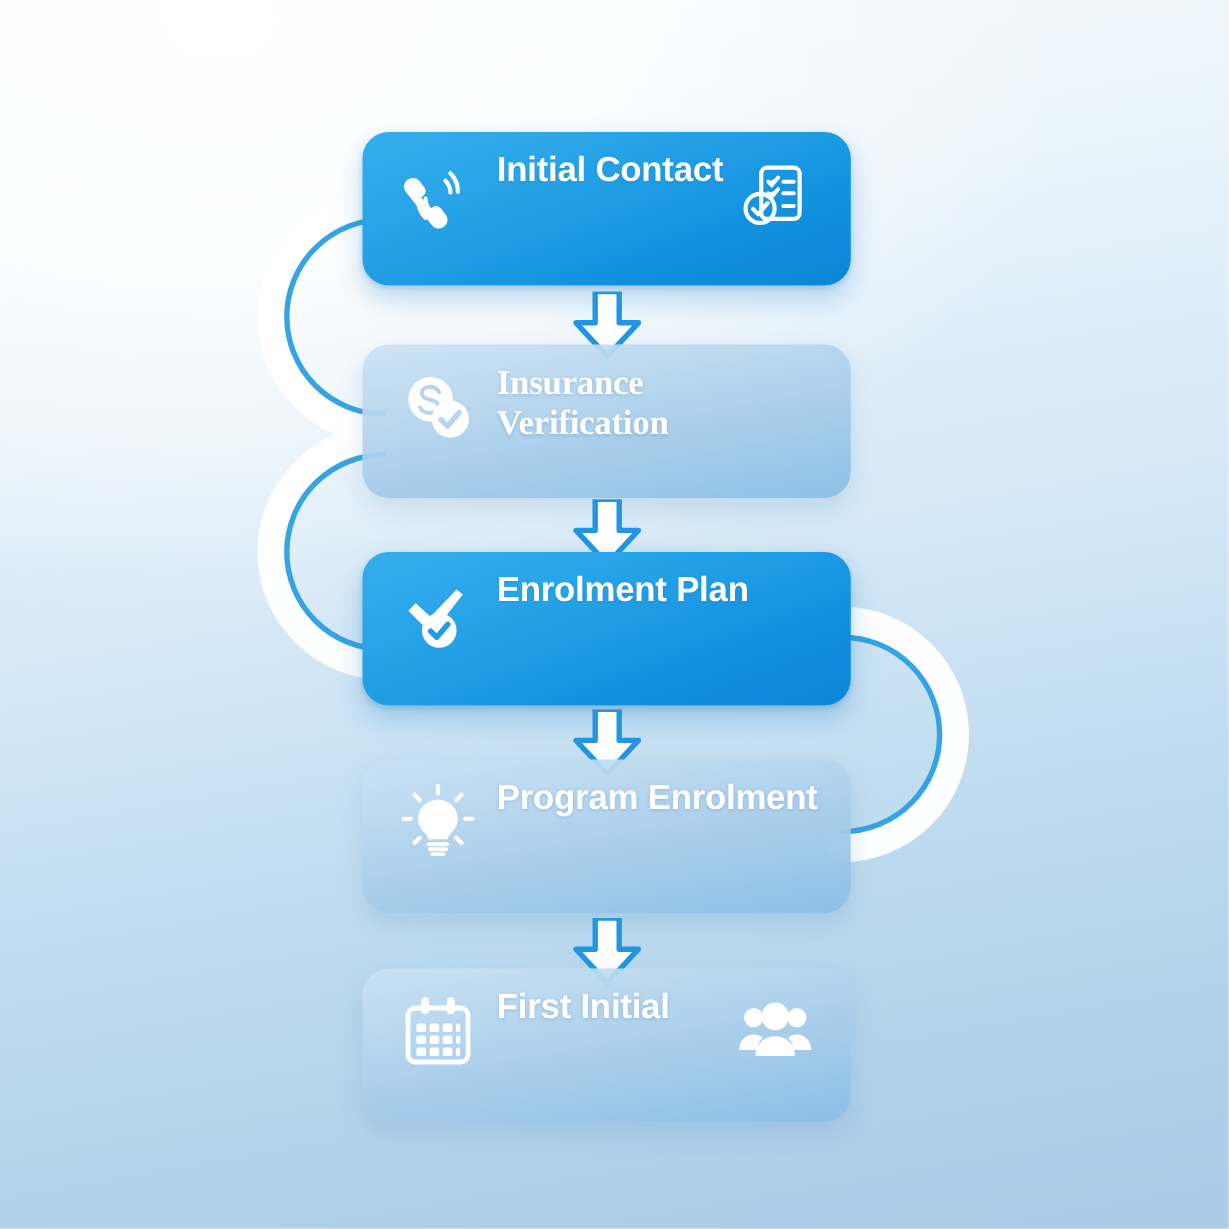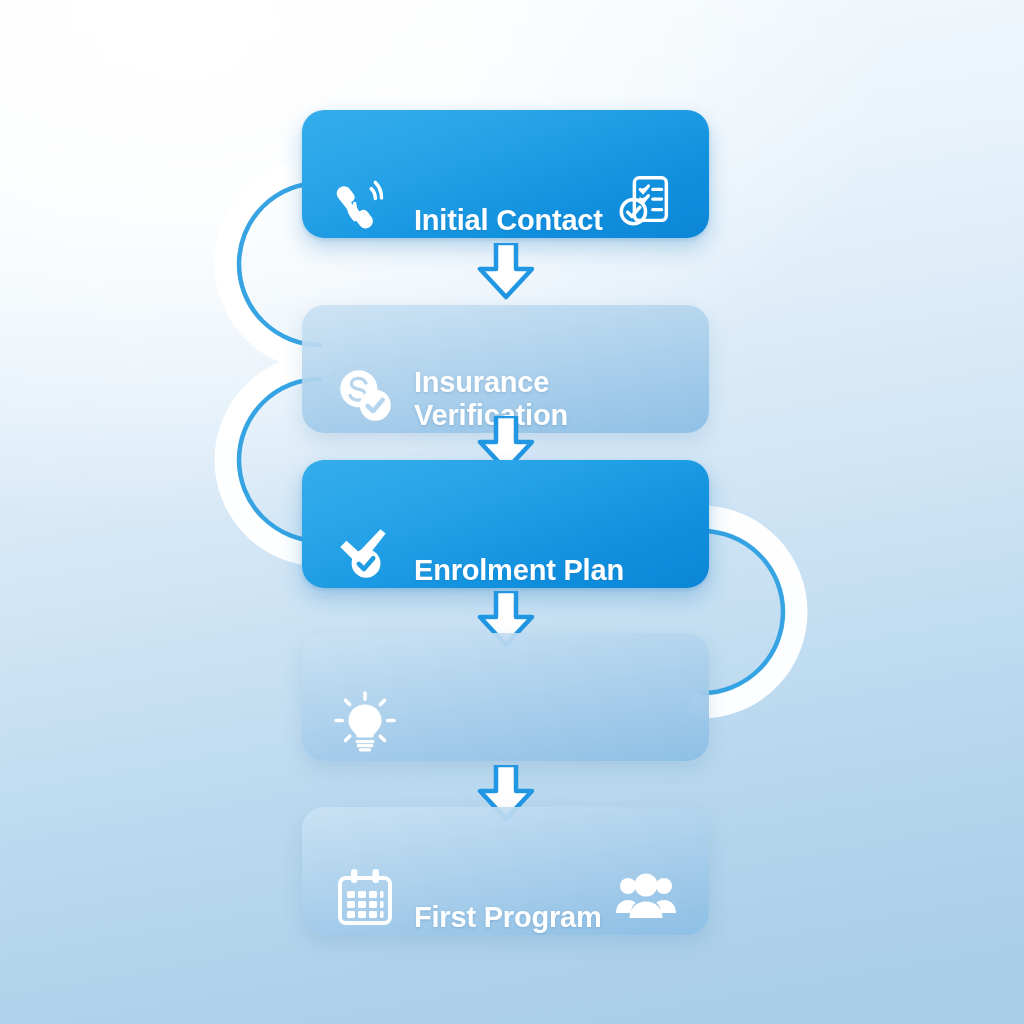"Initial Contact" .flowbox { align-items: flex-end -> flex-start; padding: 0 26px -> 16px 26px }
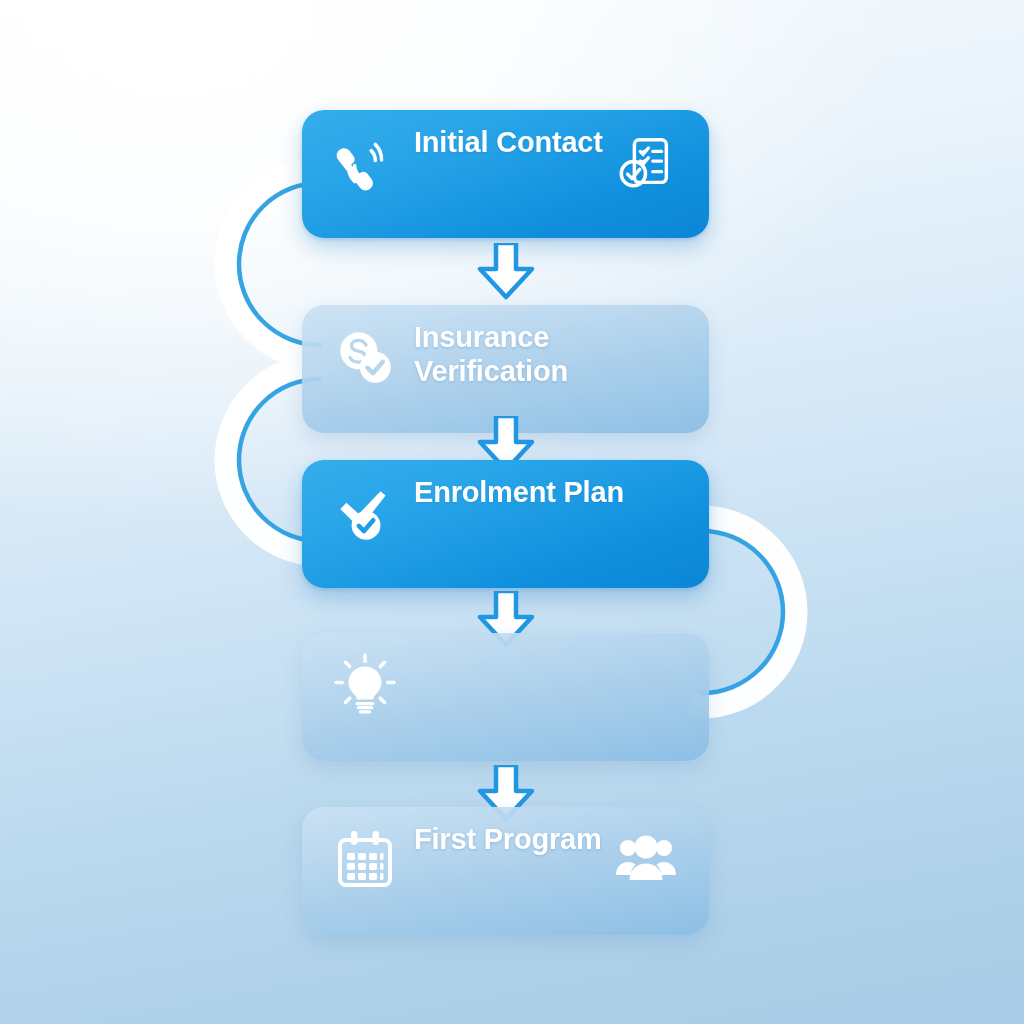"Insurance" div.flowbox { font-family: none -> Liberation Serif, serif; top: 305px -> 287px }
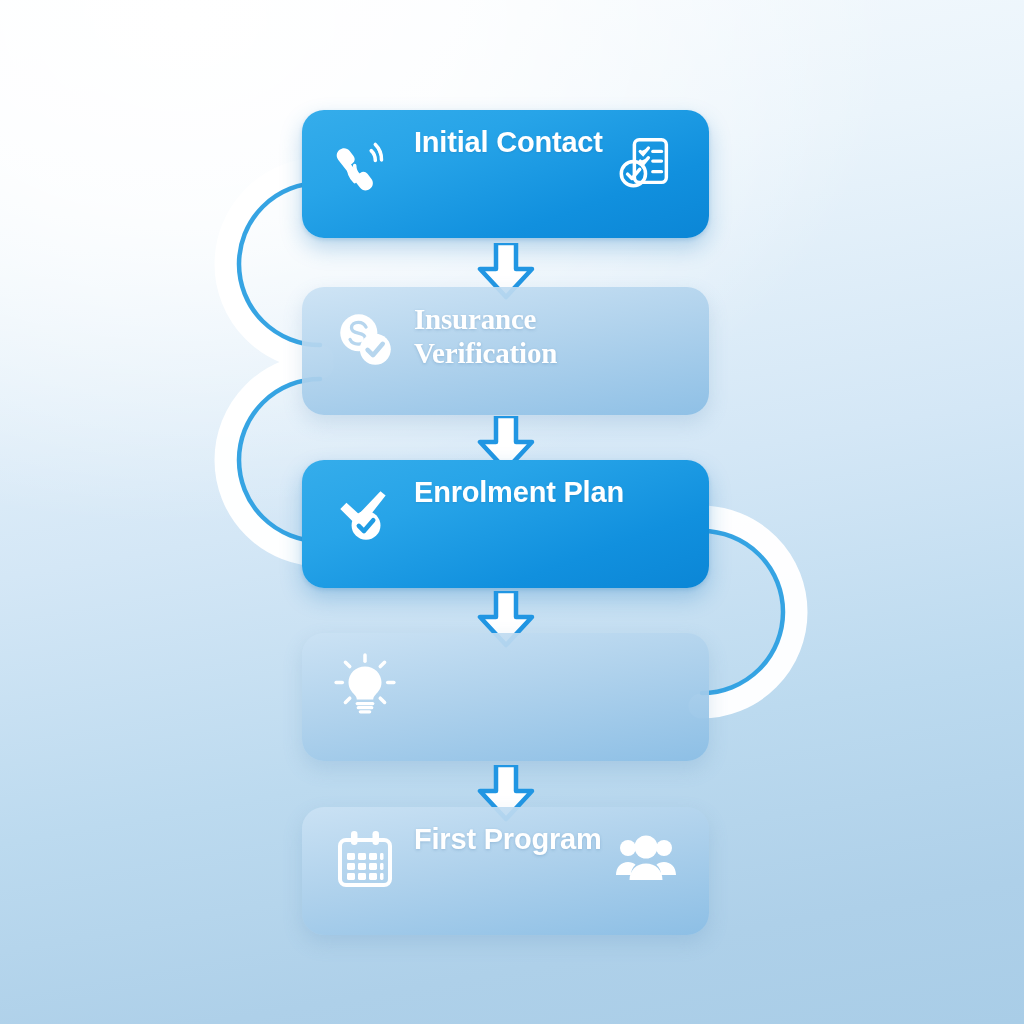"Program Enrolment" span.label { html: none -> <span>Program Enrolment</span> }
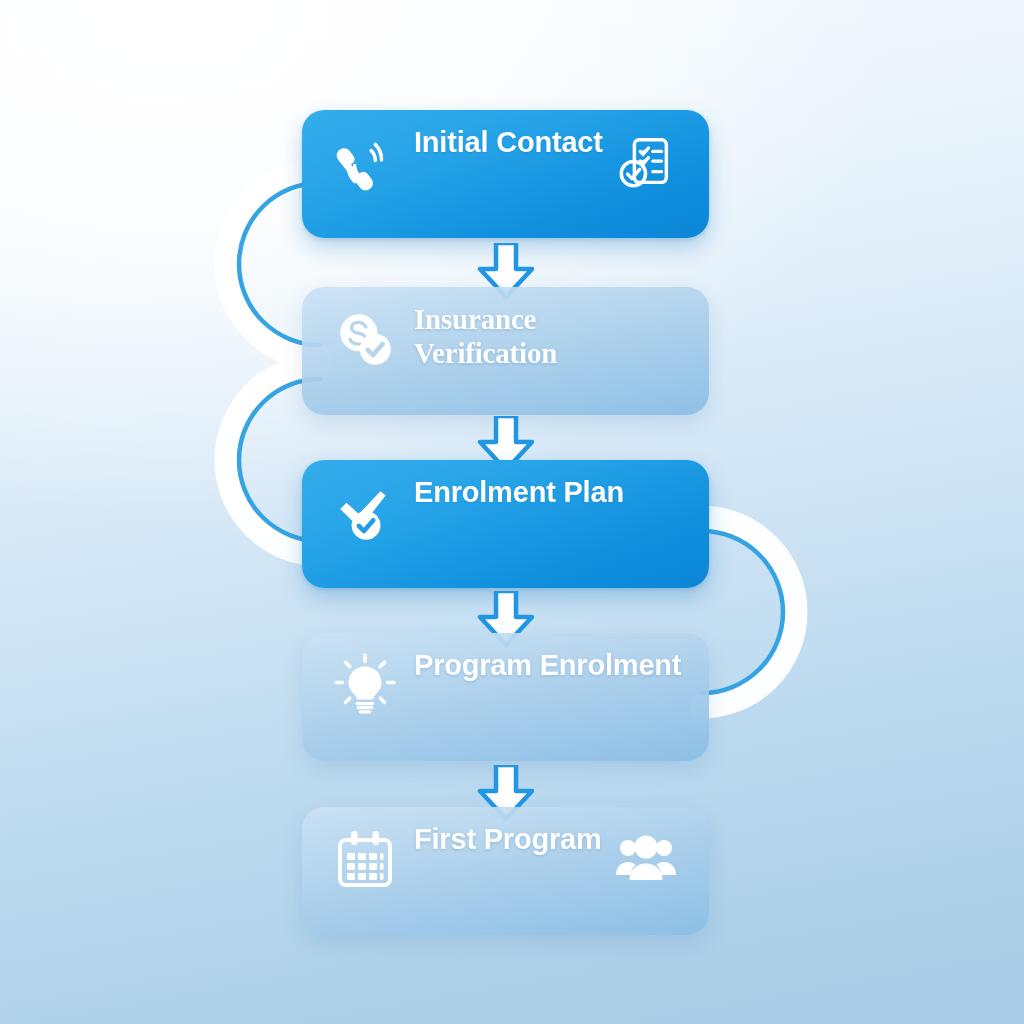"First Program" span.label { text: Program -> Initial }
